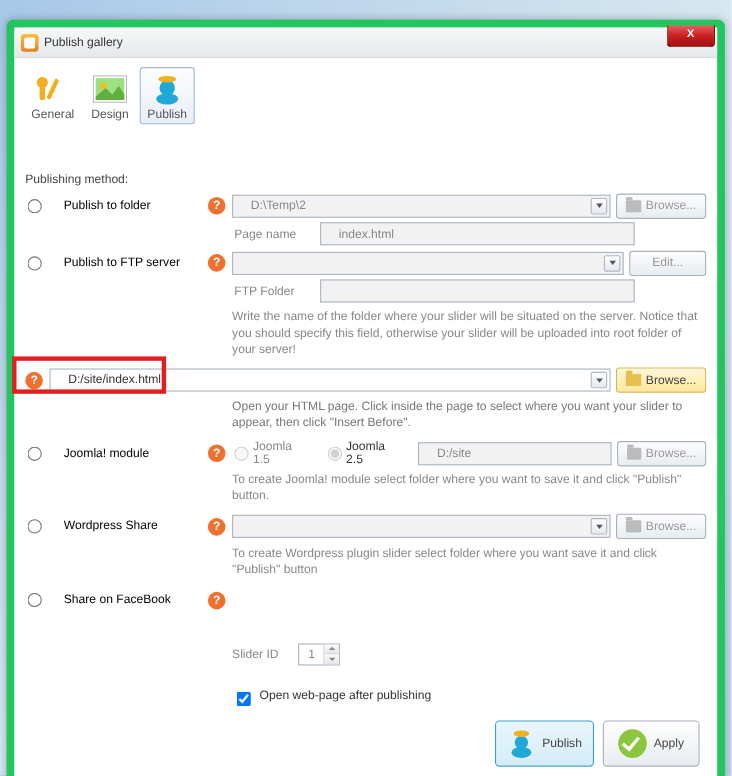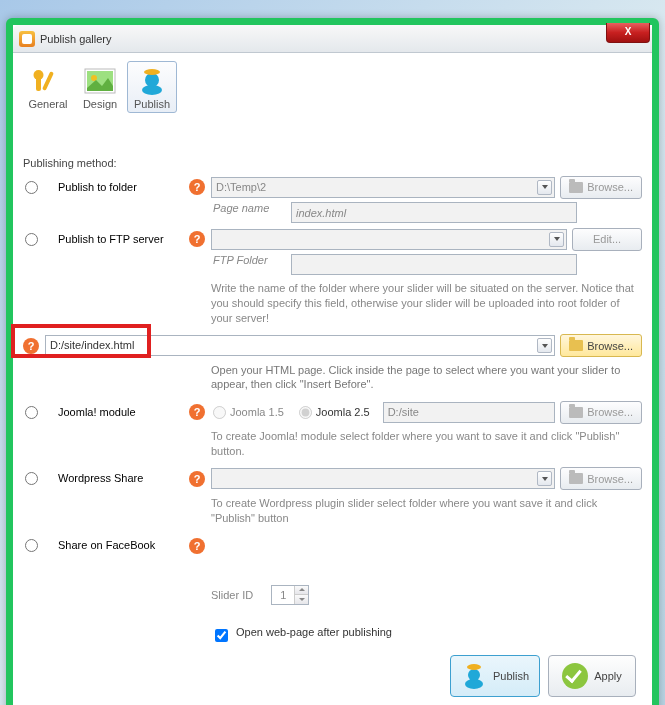"D:\Temp\2" .combo, .textin { padding: 0 4px -> 0 16px }
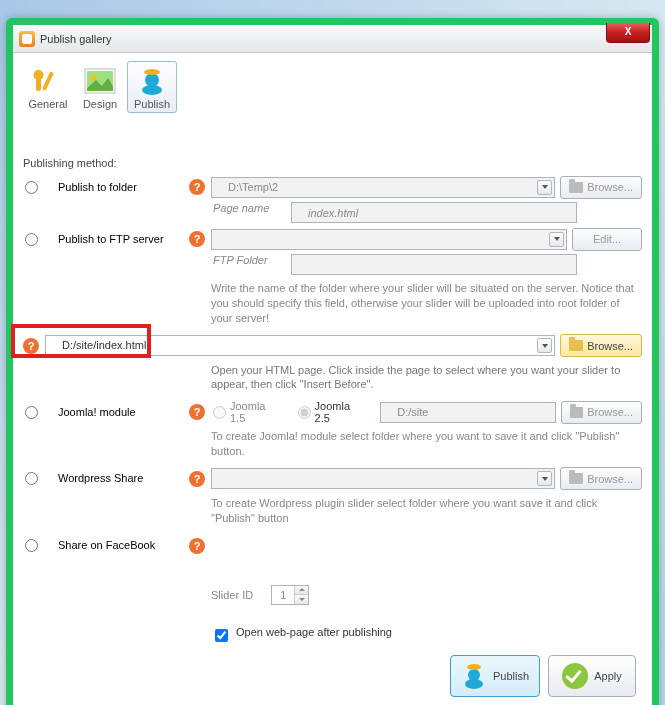"Page name" .sub-row { align-items: none -> center; font-style: italic -> none }
